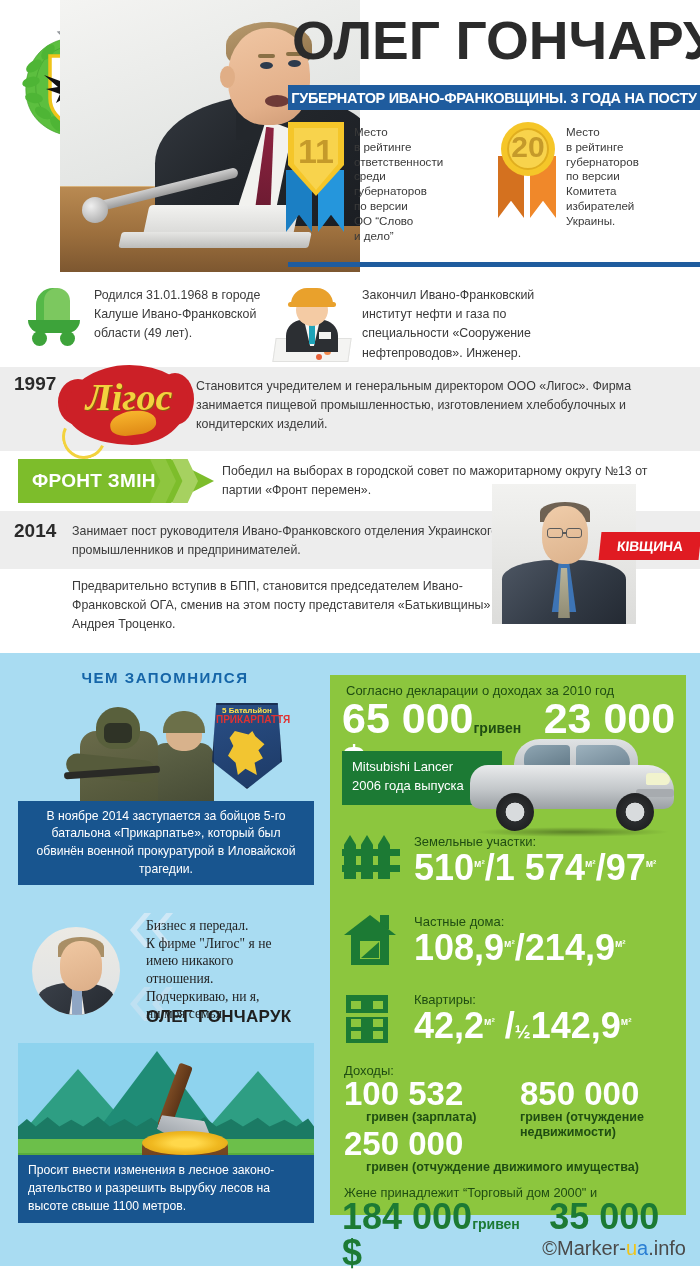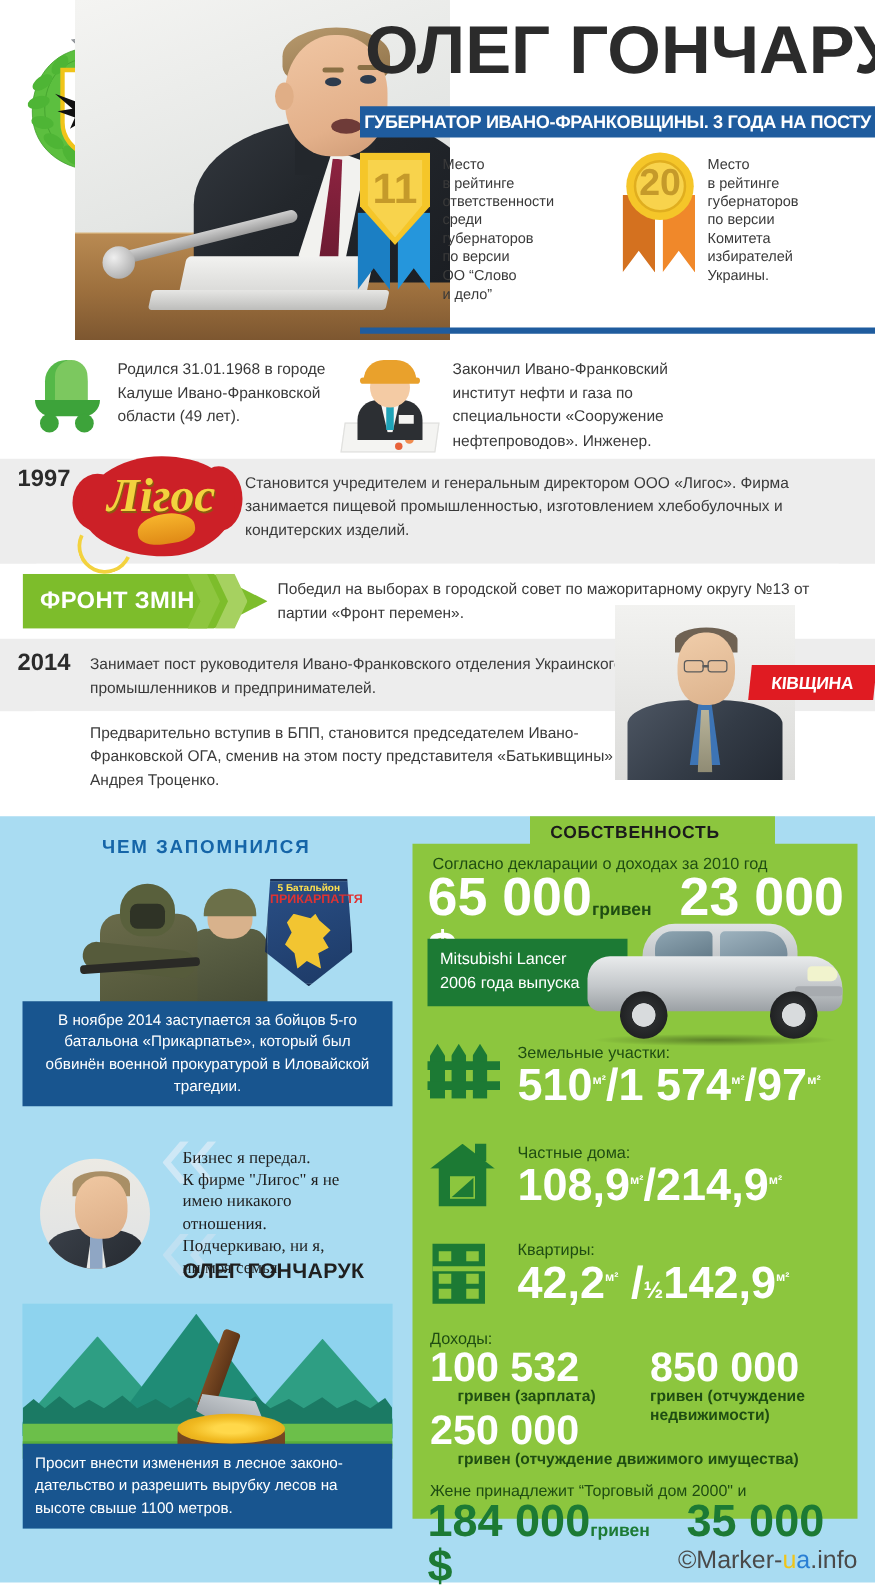"СОБСТВЕННОСТЬ" div.prop-tab { html: <div> <div></div> <span>СОБСТВЕННОСТЬ</span> </div> -> none }
